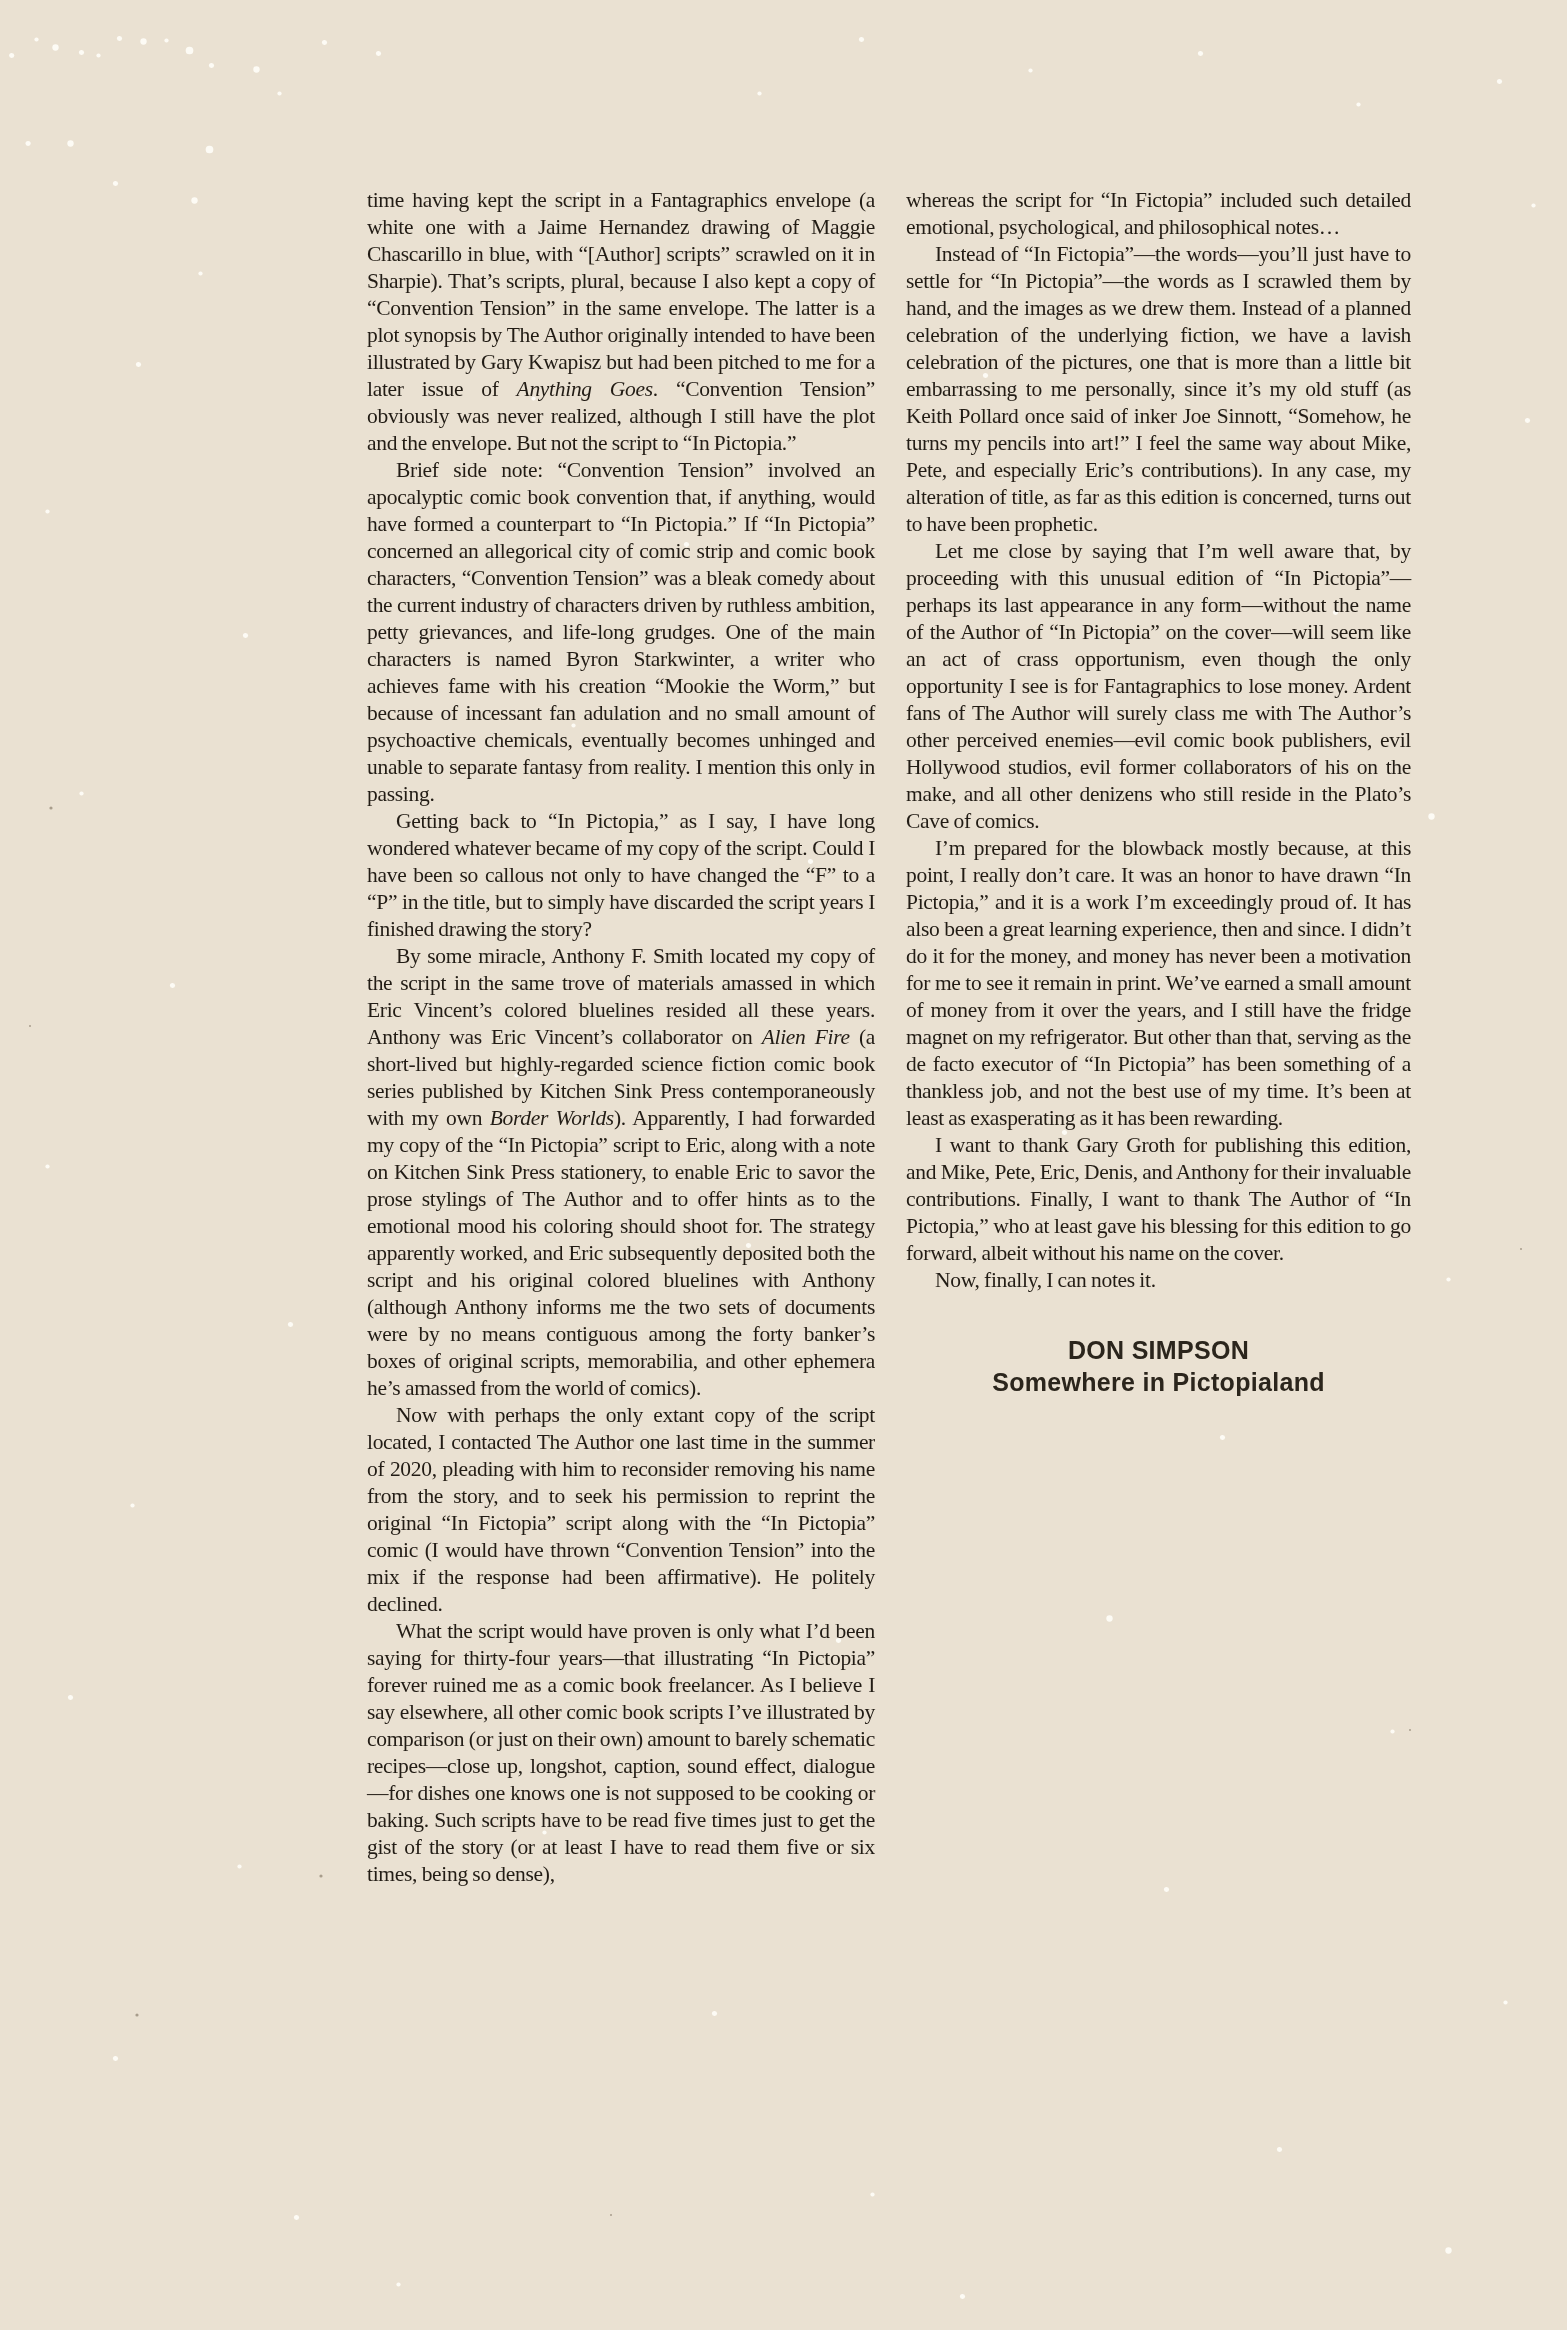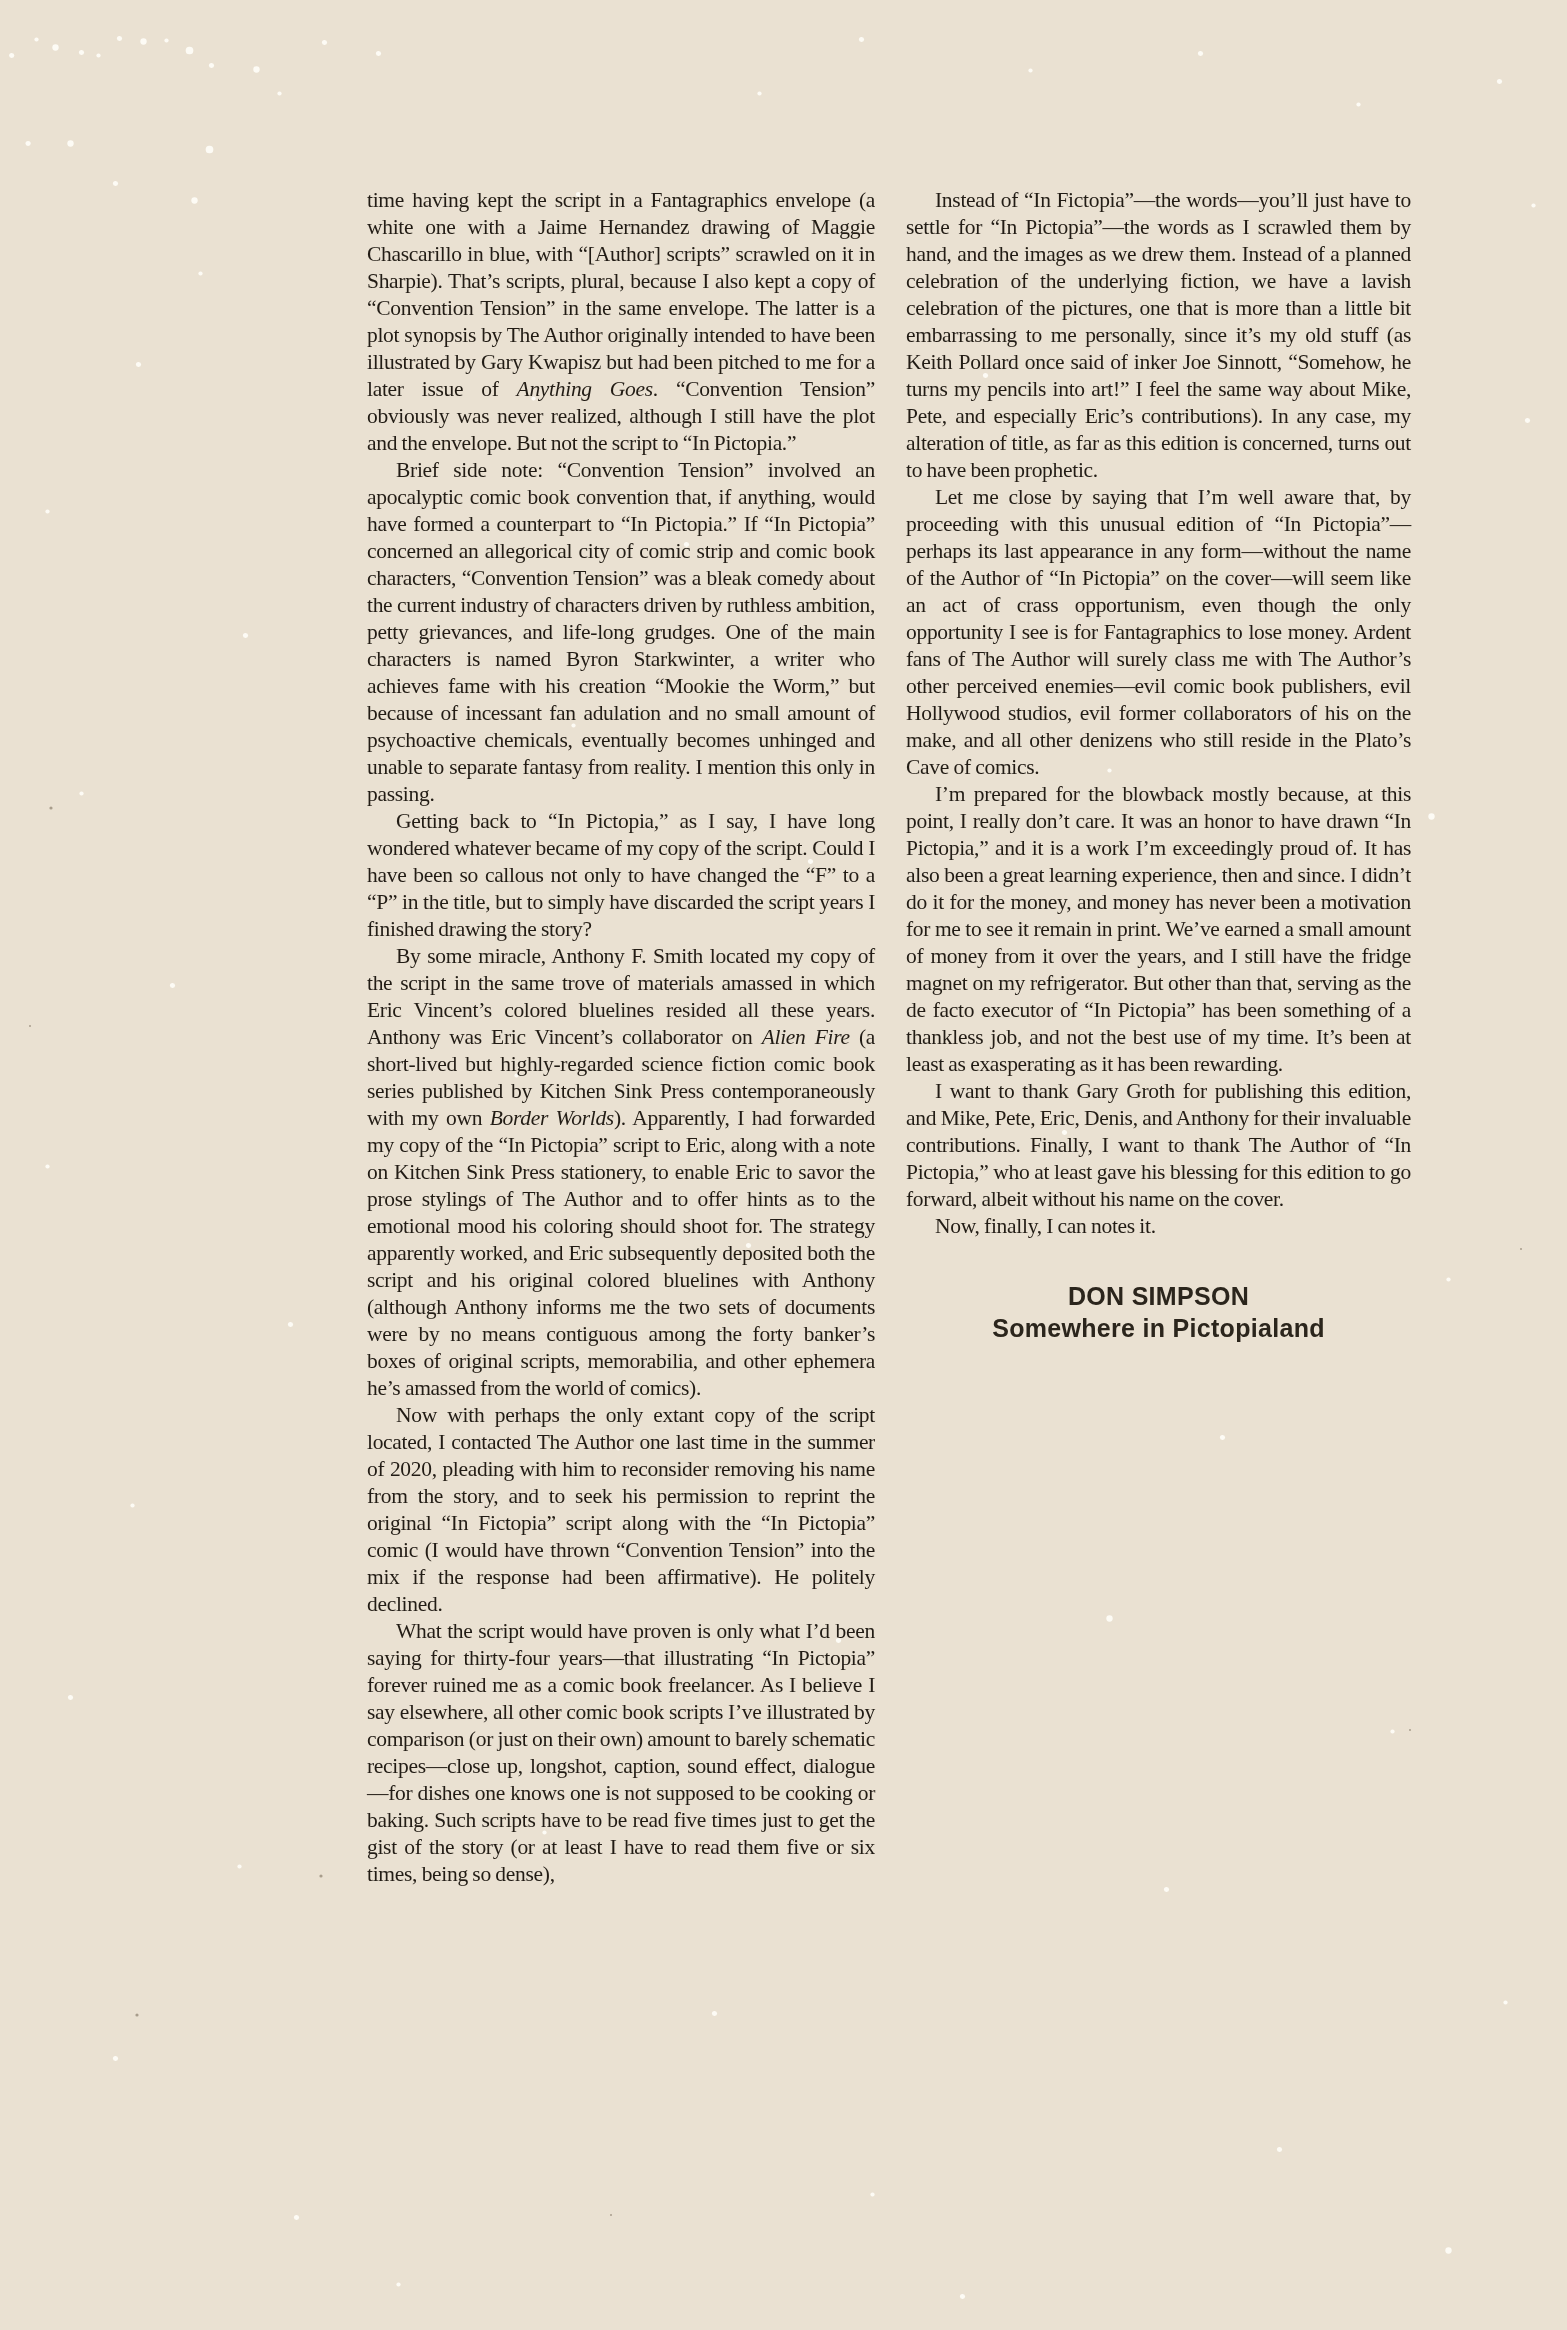"whereas the script for “In" p.para { html: none -> <p>whereas the script for “In Fictopia” included such detailed emotional, psychological, and philosophical notes…</p> }
